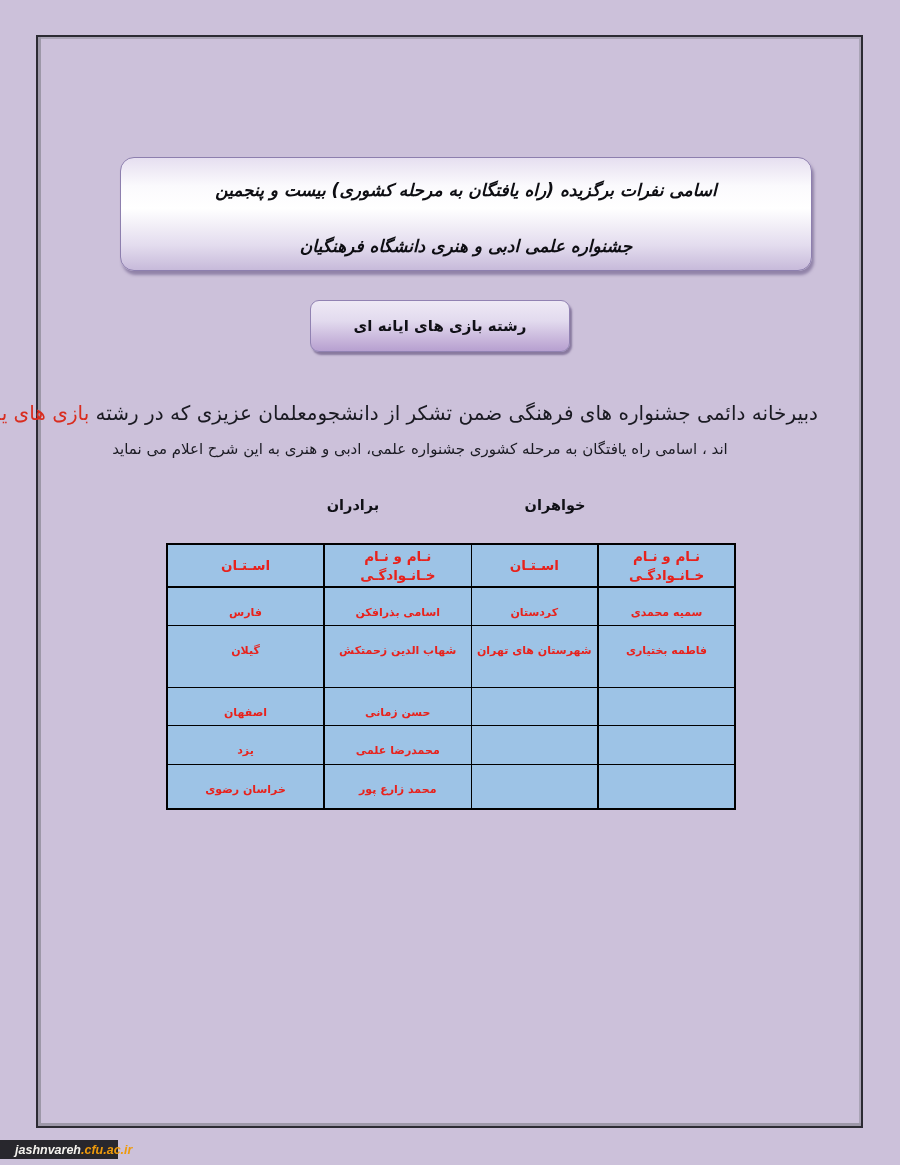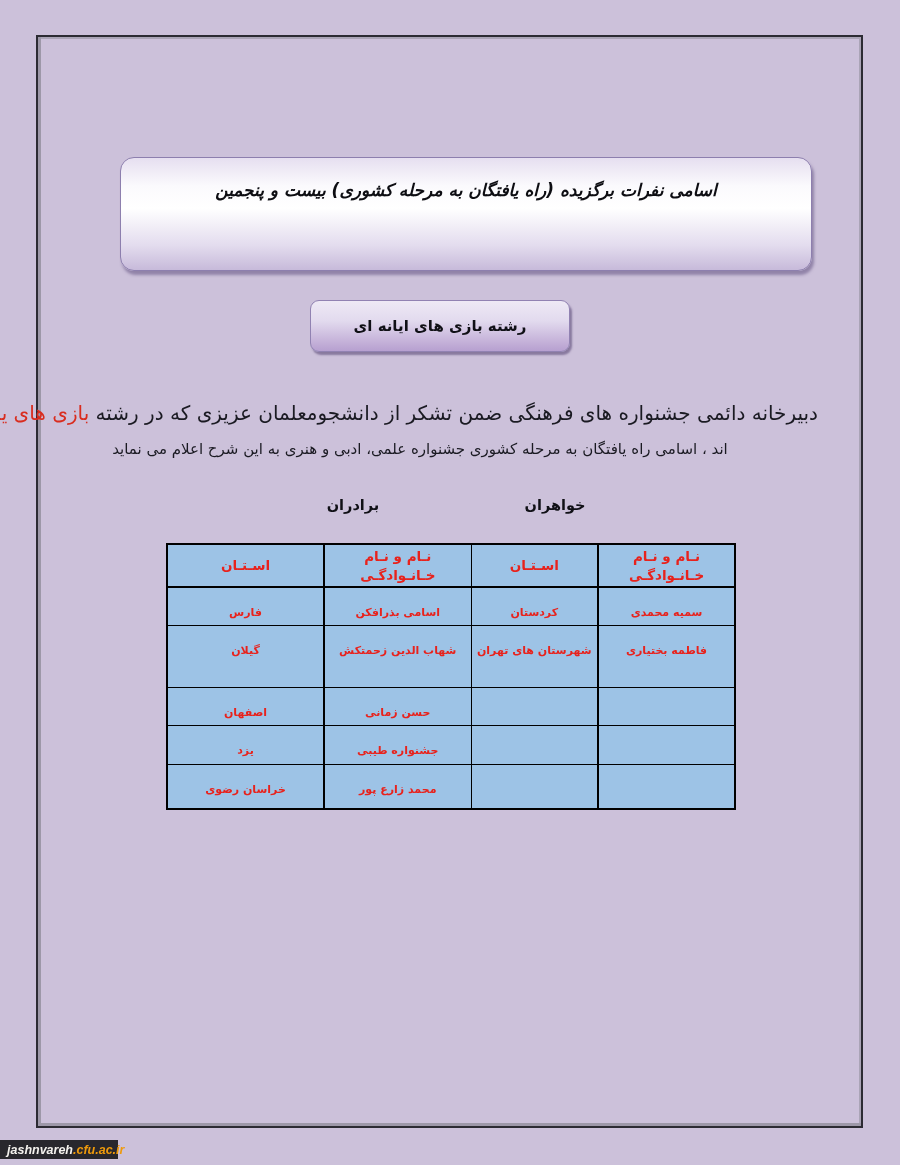"جشنواره علمی ادبی و هنری" div.title-line { html: none -> <div>جشنواره علمی ادبی و هنری دانشگاه فرهنگیان</div> }
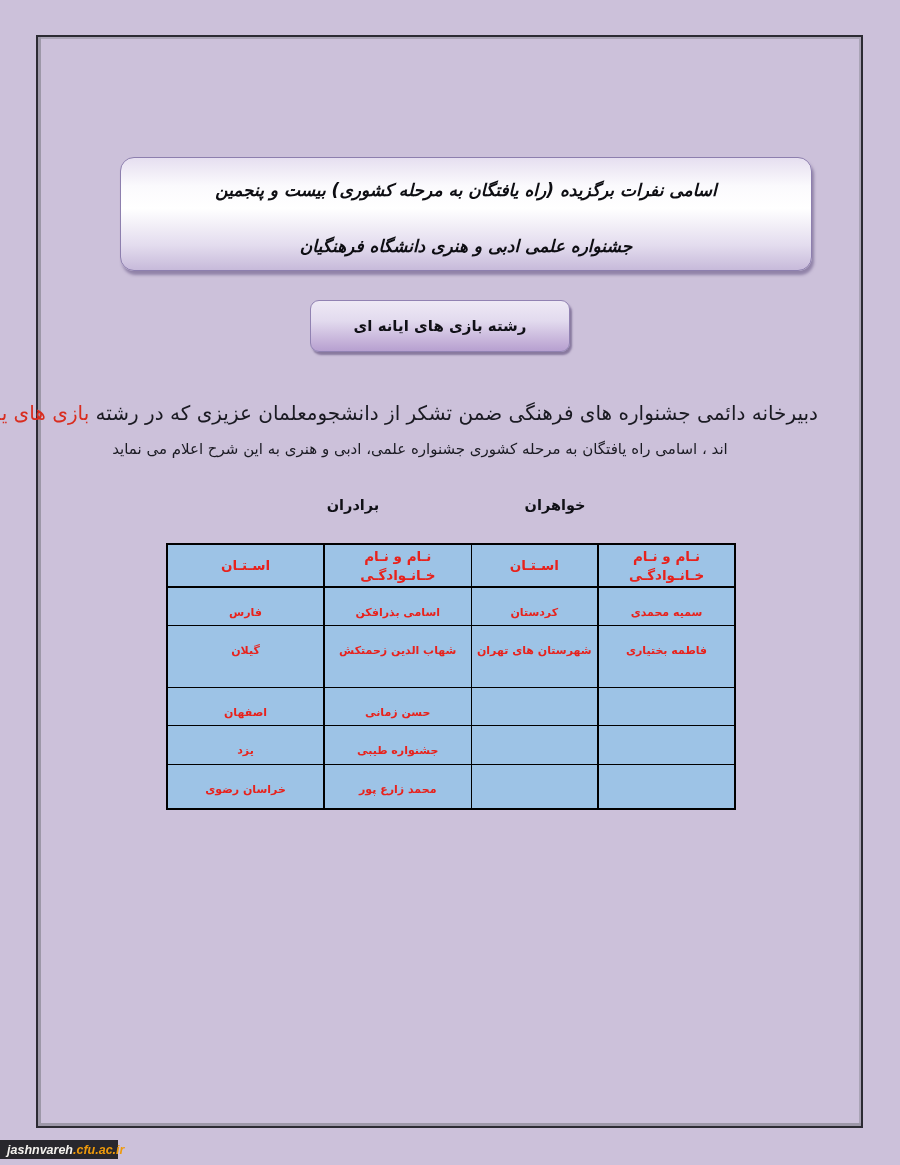"جشنواره طیبی" td.col-b { text: جشنواره طیبی -> محمدرضا علمی }
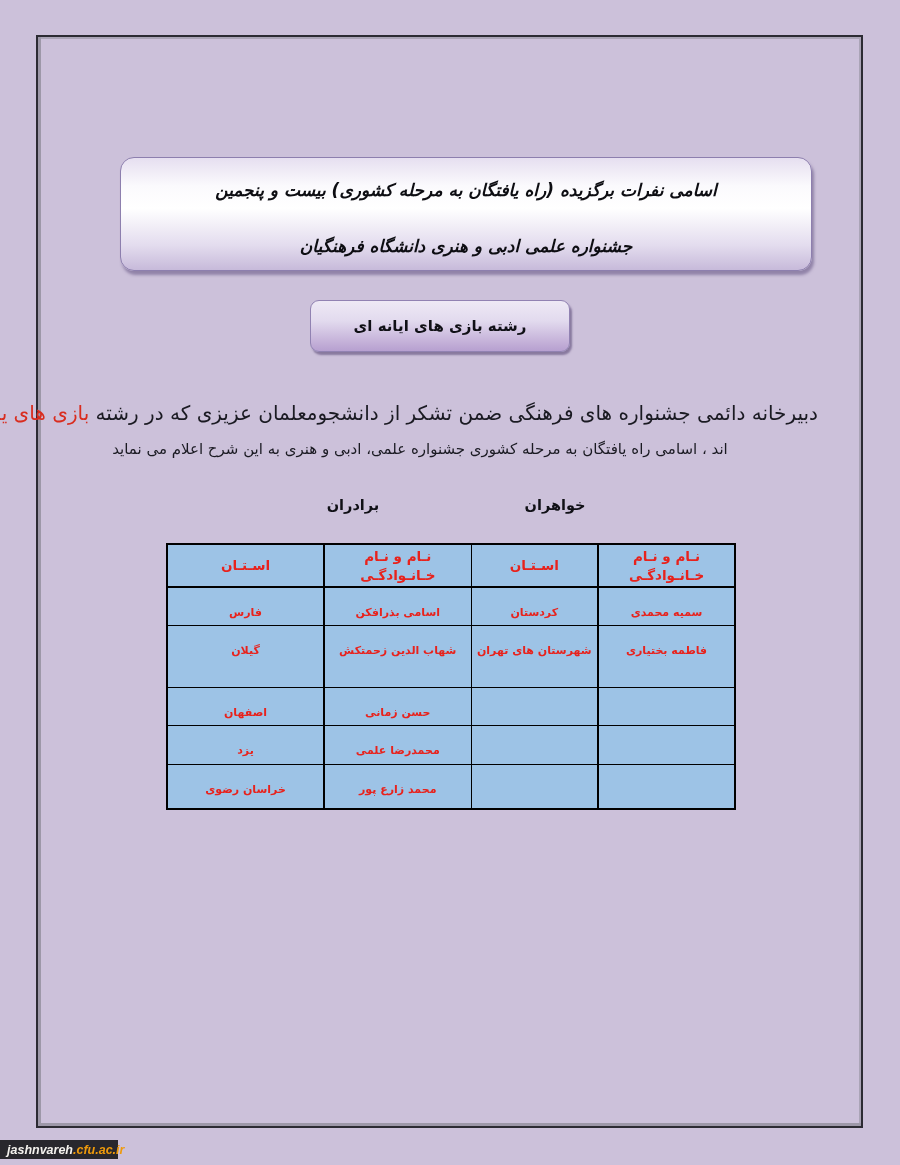"jashnvareh" .site-bar { padding-left: 7px -> 15px }
